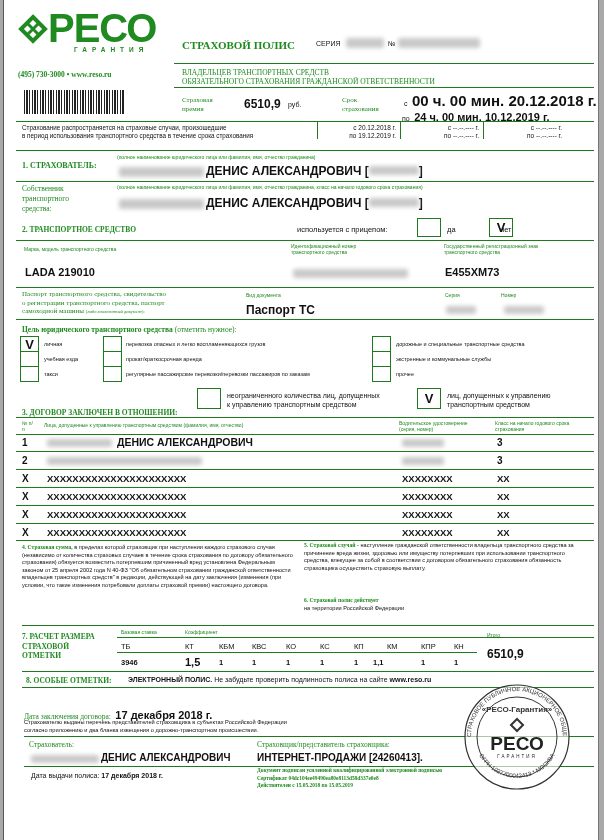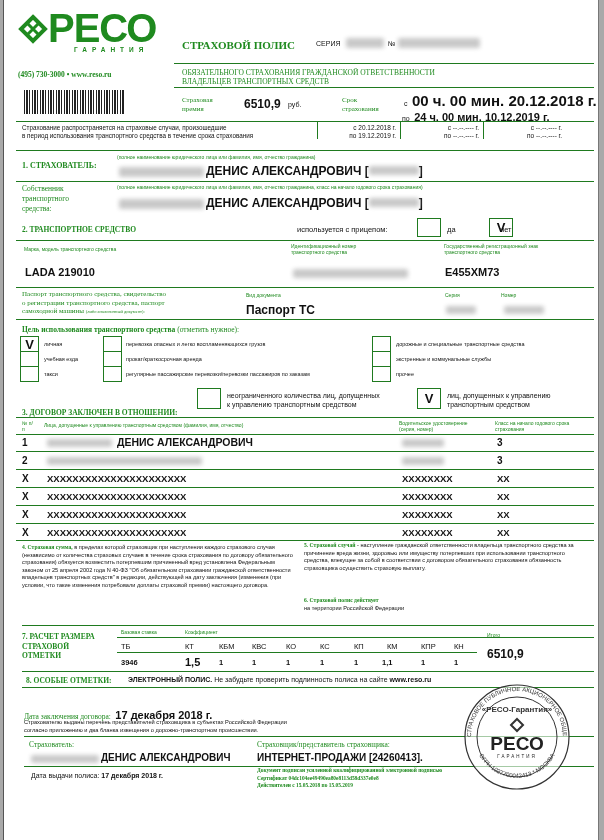"ОБЯЗАТЕЛЬНОГО СТРАХОВАНИЯ ГРАЖДАНСКОЙ" div { order: before "ВЛАДЕЛЬЦЕВ ТРАНСПОРТНЫХ СРЕДСТВ" -> after "ВЛАДЕЛЬЦЕВ ТРАНСПОРТНЫХ СРЕДСТВ" }
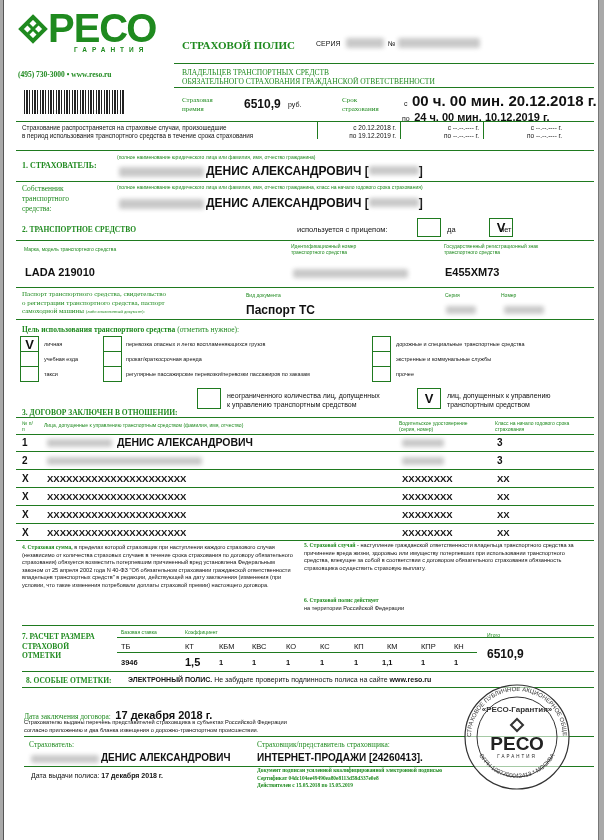"Цель использования транспортного" span.bold { text: использования -> юридического }
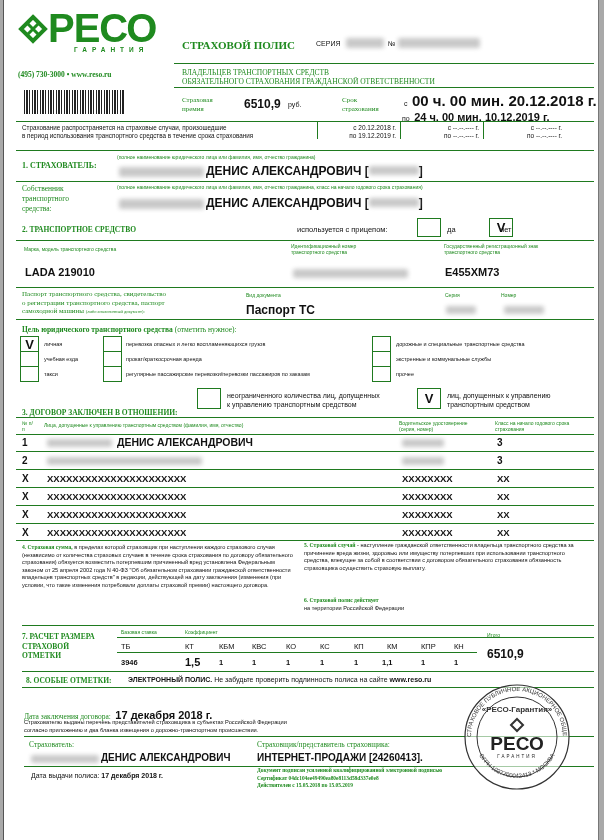"1,1" div.abs { left: 378px -> 369px }
